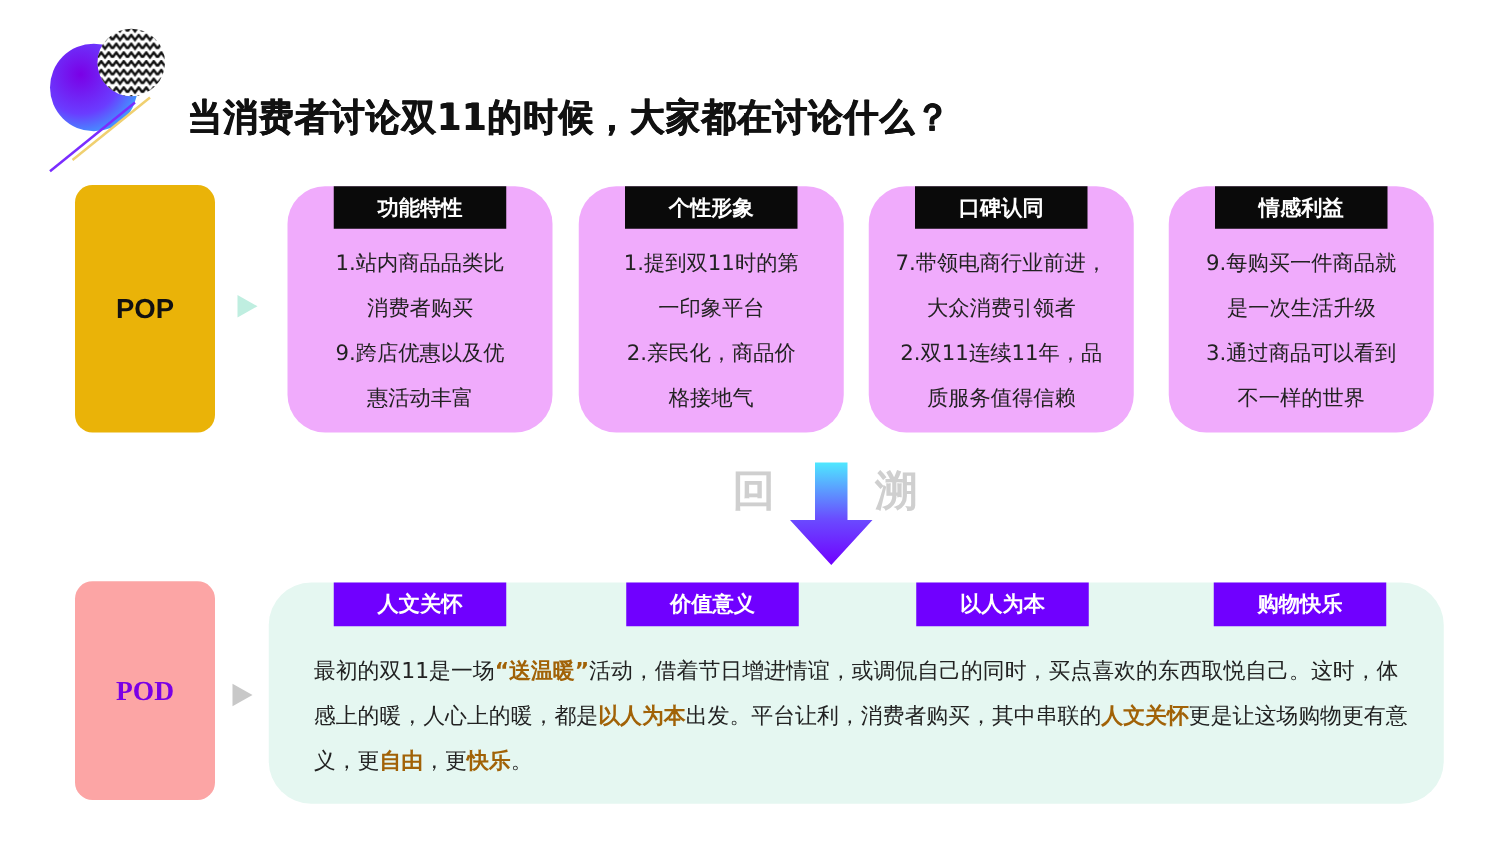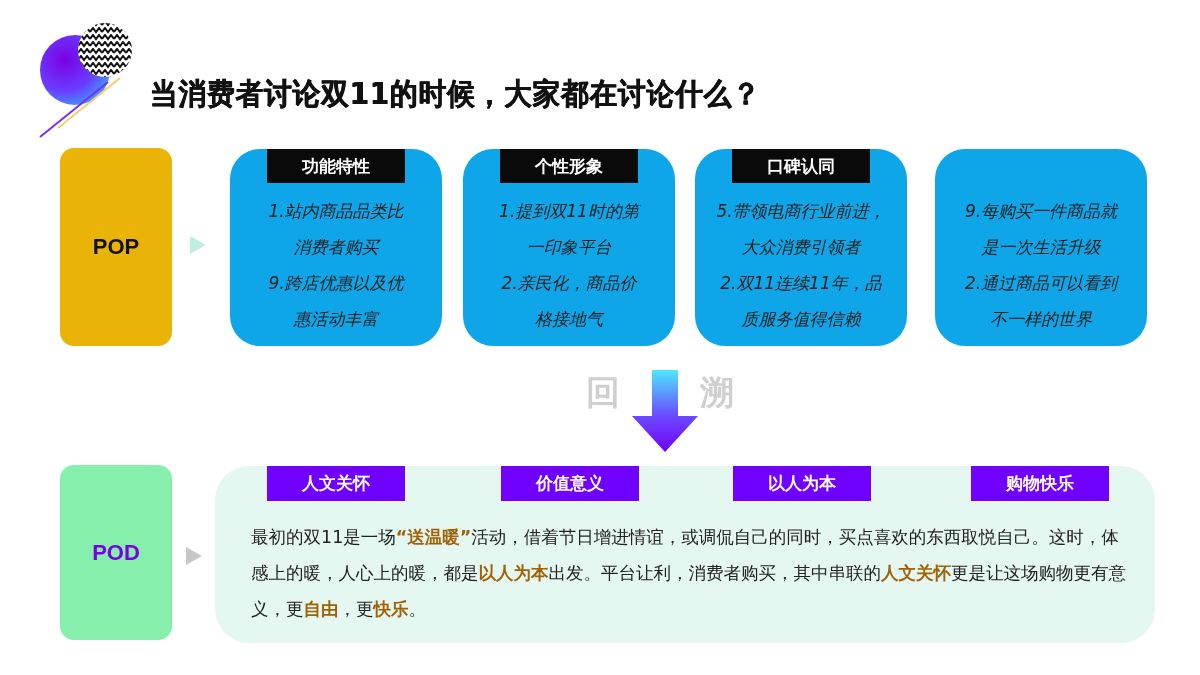"功能特性" .card { background: #0ea5e9 -> #f0abfc }
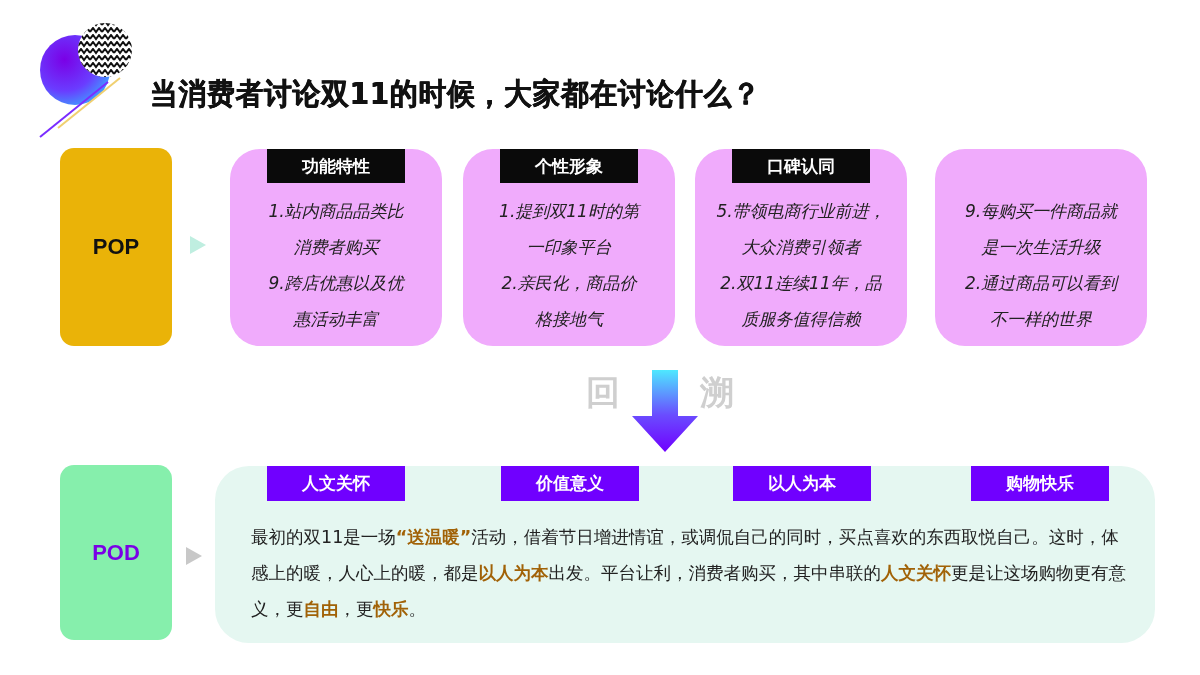"情感利益" div.card-tag { html: none -> <div>情感利益</div> }
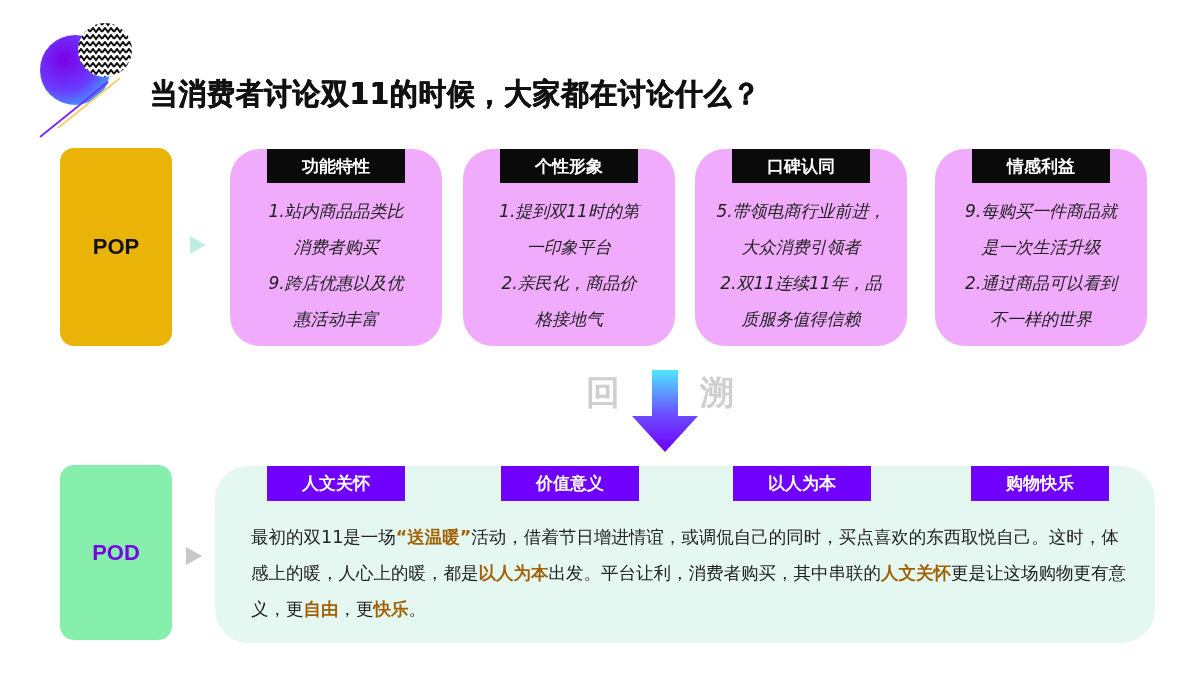"1.站内商品品类比" .card-body { font-style: italic -> none }
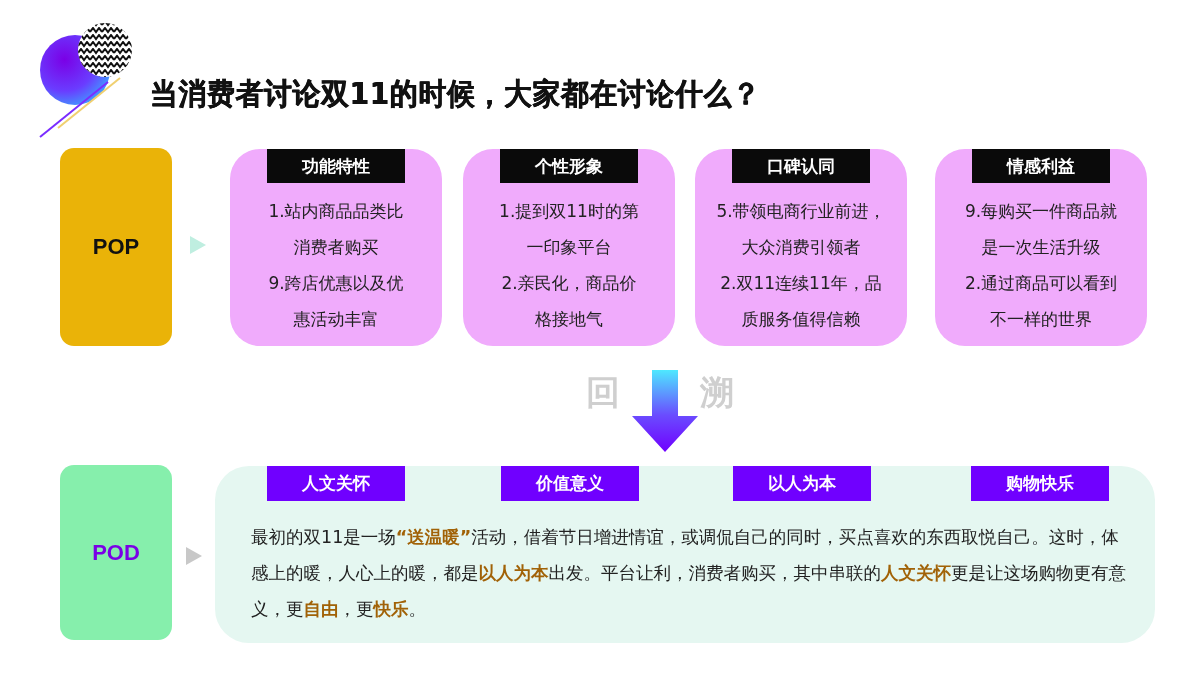"5.带领电商行业前进，" div { text: 5 -> 7 }
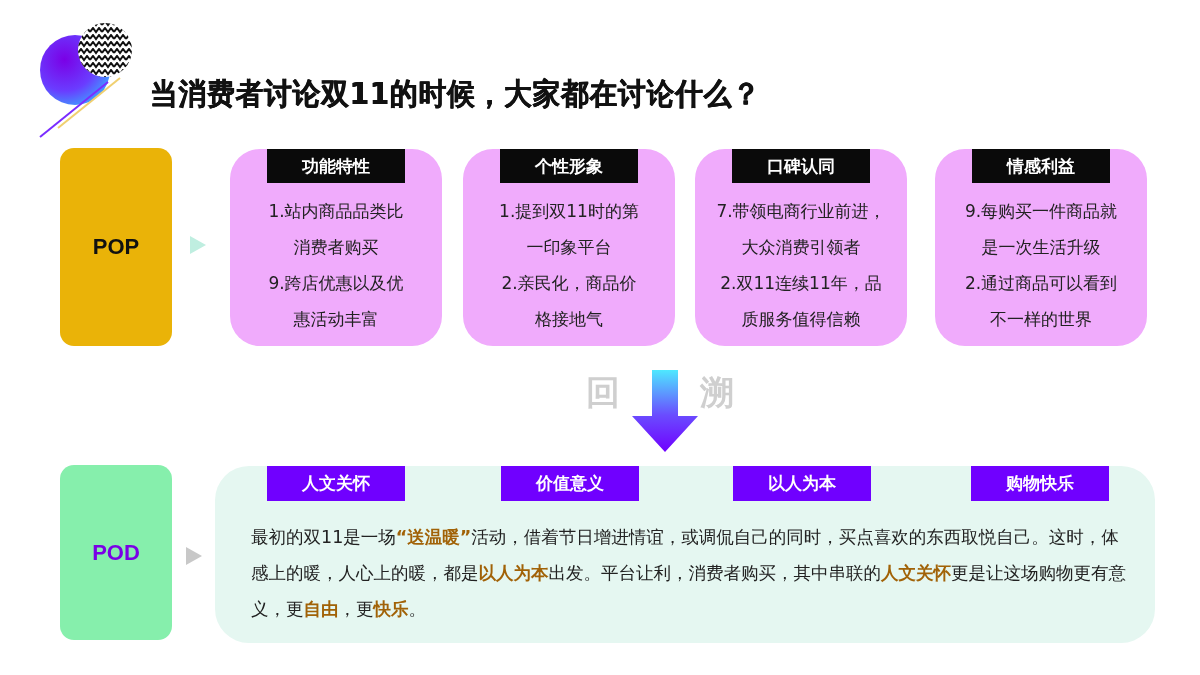"2.通过商品可以看到" div { text: 2 -> 3 }
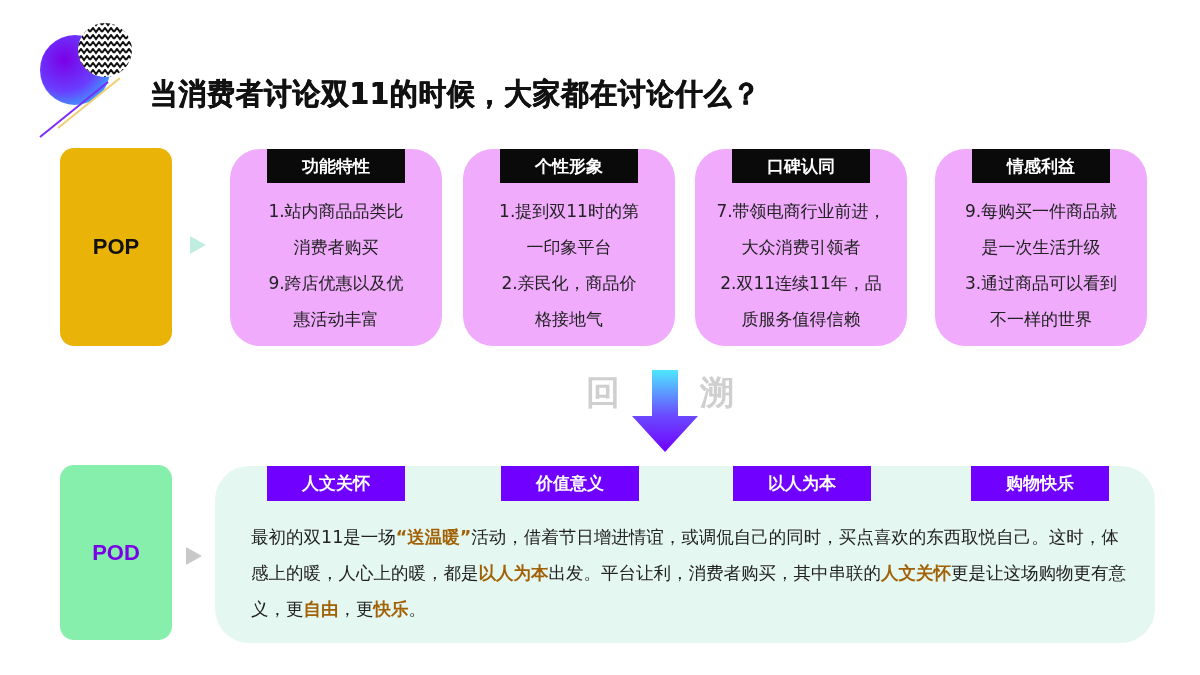"POD" .pod-label { background: #86efac -> #fca5a5; font-family: none -> Liberation Serif, serif }
